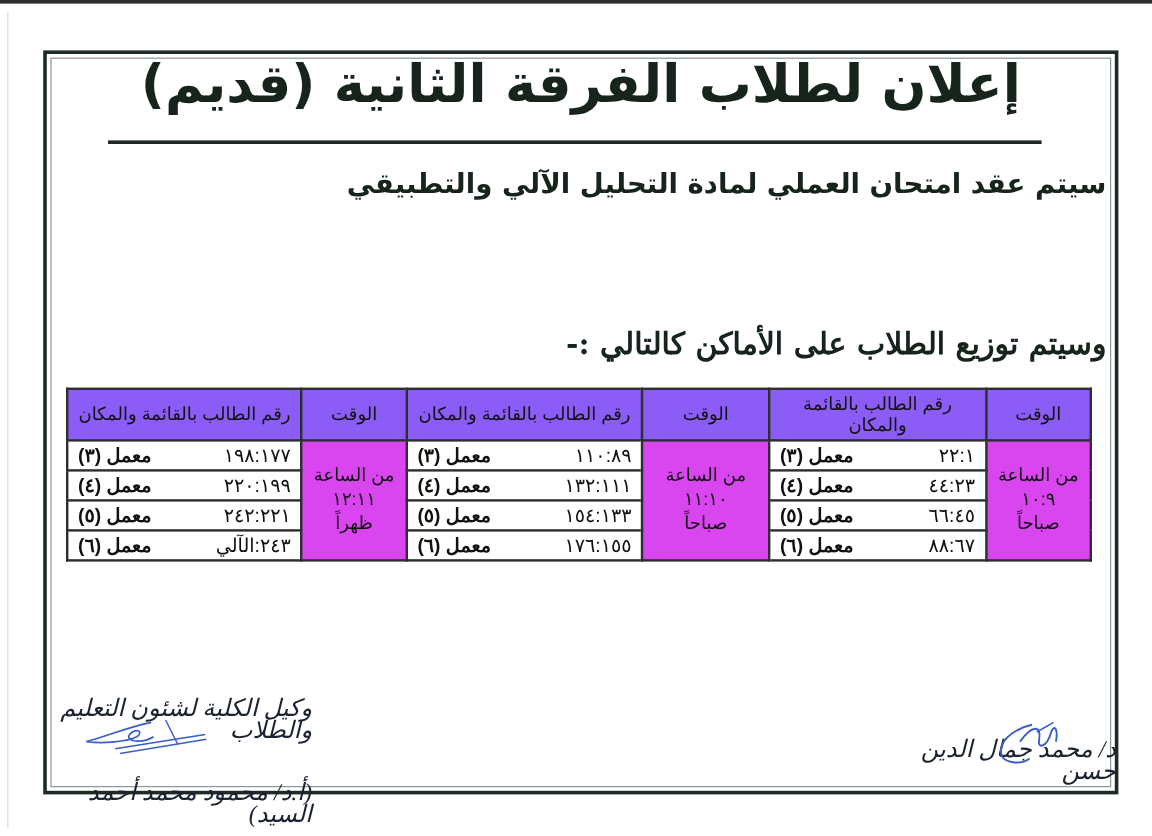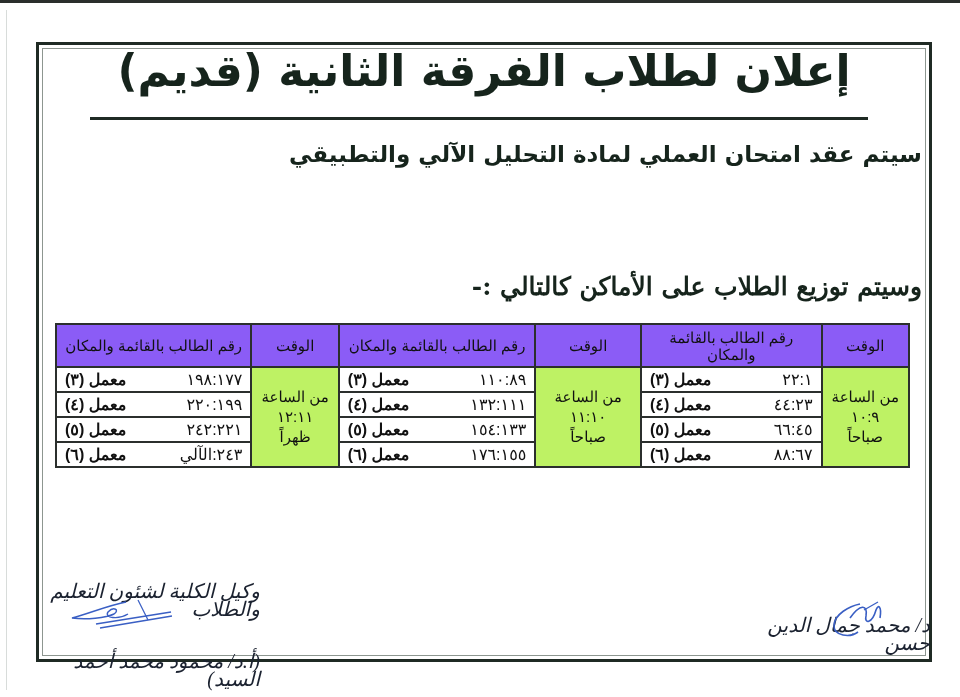"من الساعة" table.schedule td.time-cell { background: #bef264 -> #d946ef }
